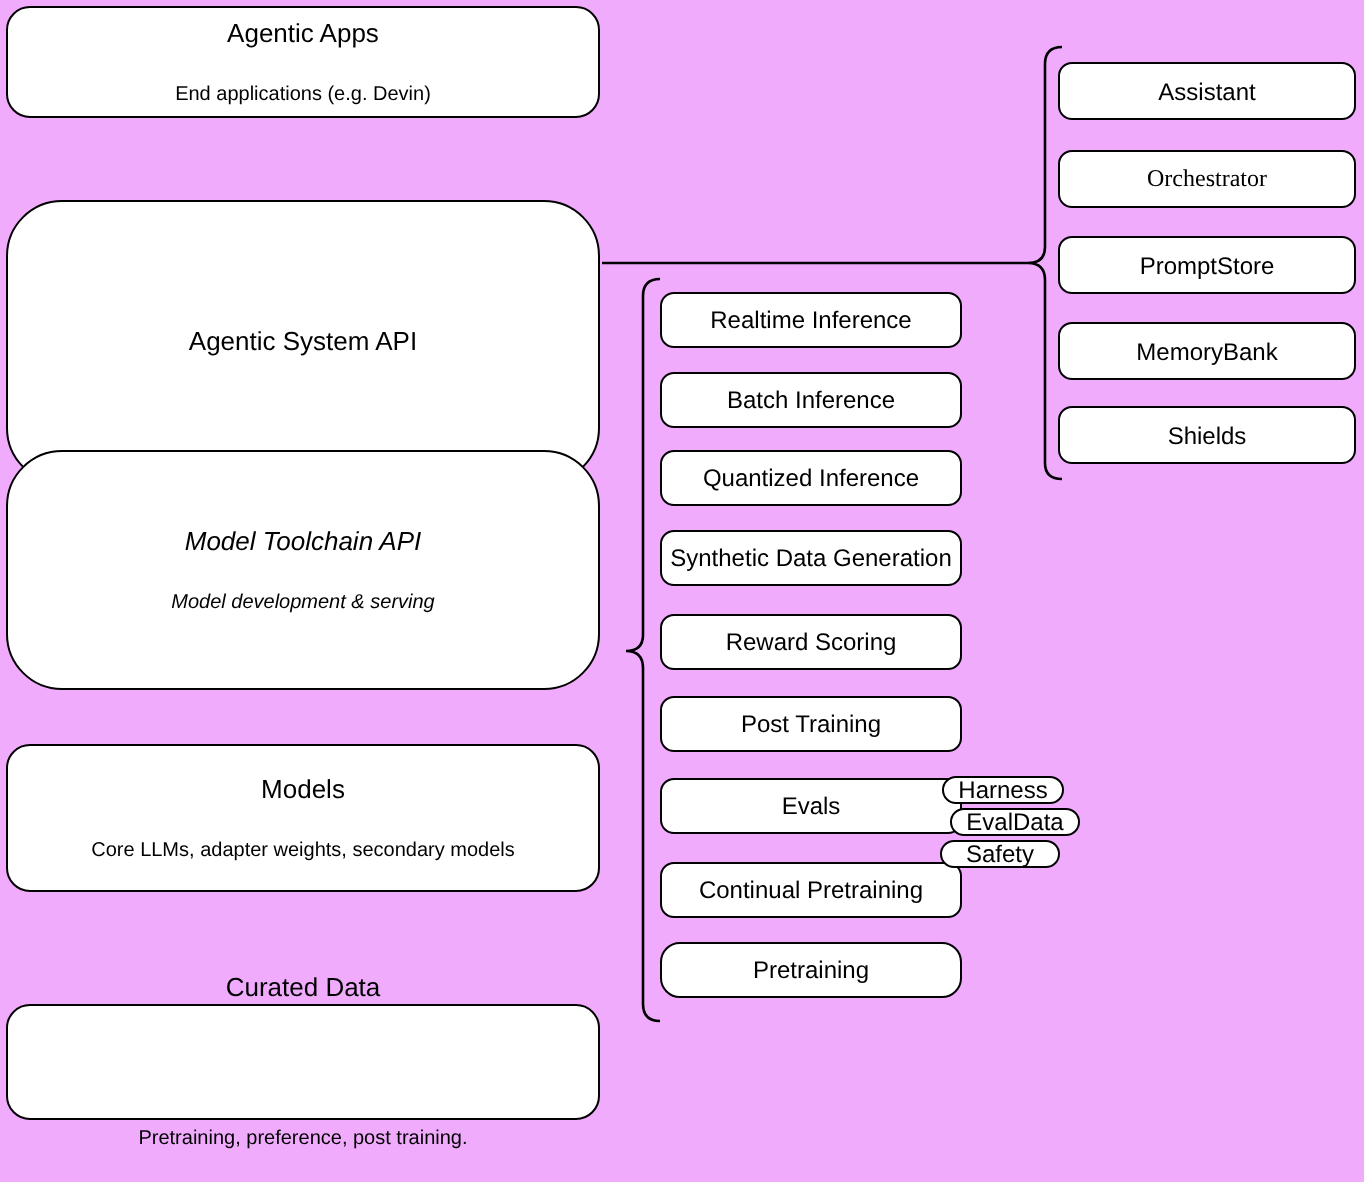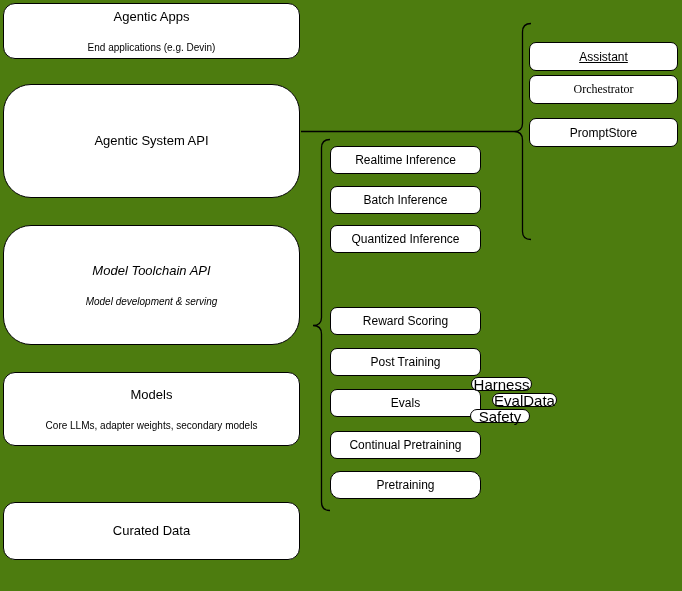"Agentic Apps" .canvas { background: #4d7c0f -> #f0abfc }
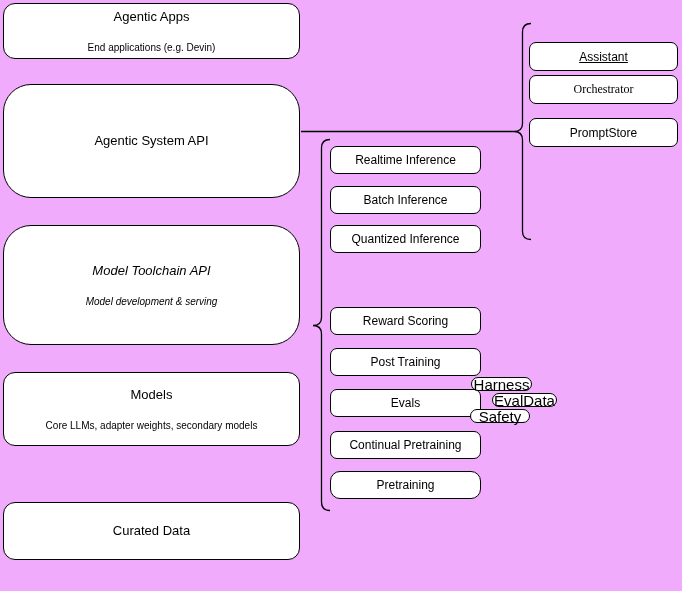"Assistant" div.box { text-decoration: underline -> none; top: 42px -> 31px }
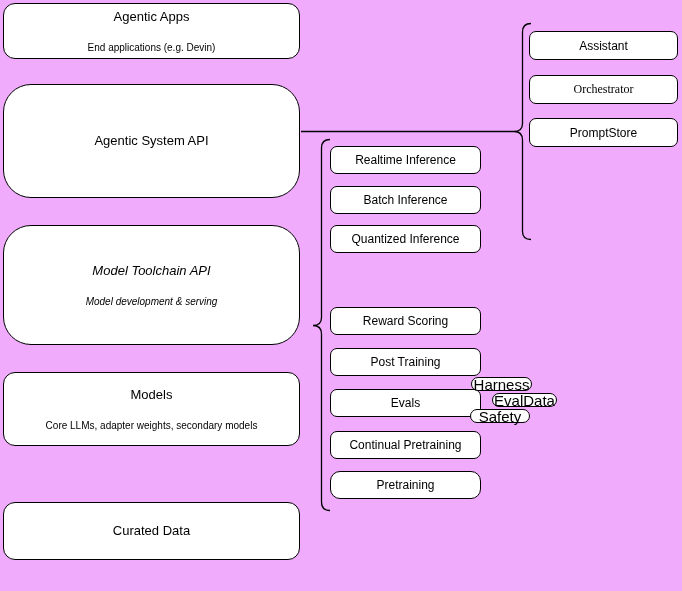"Agentic System API" div.box { height: 114px -> 142px; top: 84px -> 100px }
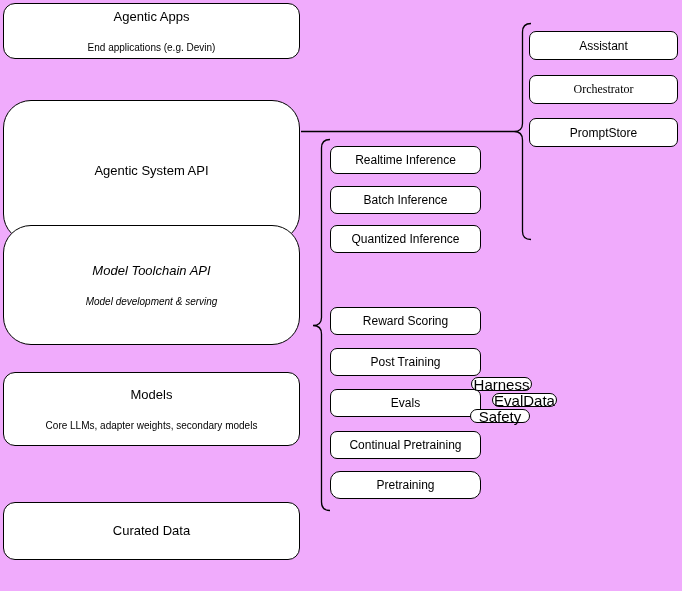"MemoryBank" div.box { html: none -> <div>MemoryBank</div> }
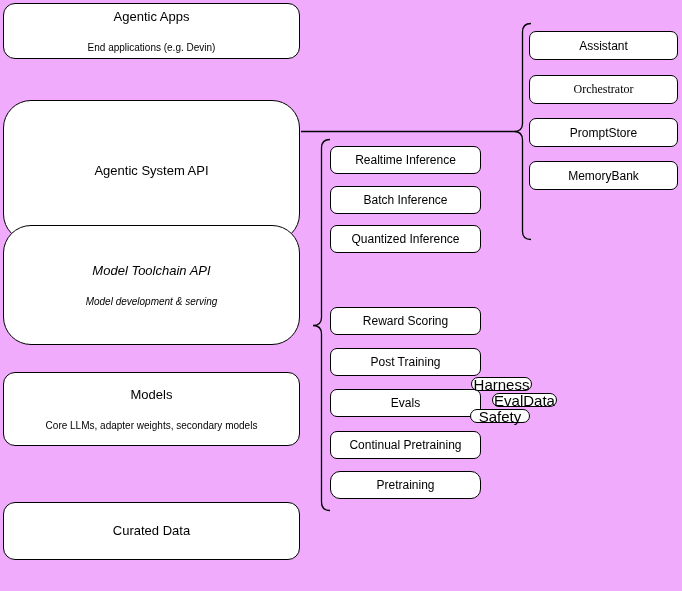"Shields" div.box { html: none -> <div>Shields</div> }
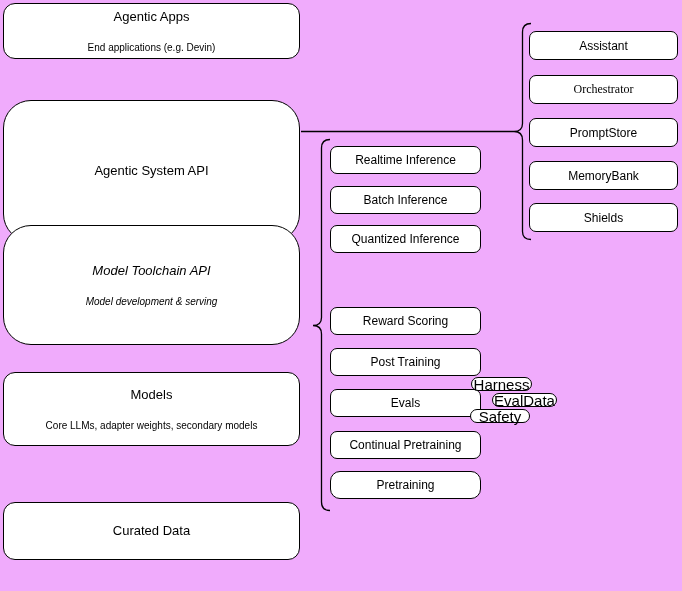"Synthetic Data Generation" div.box { html: none -> <div>Synthetic Data Generation</div> }
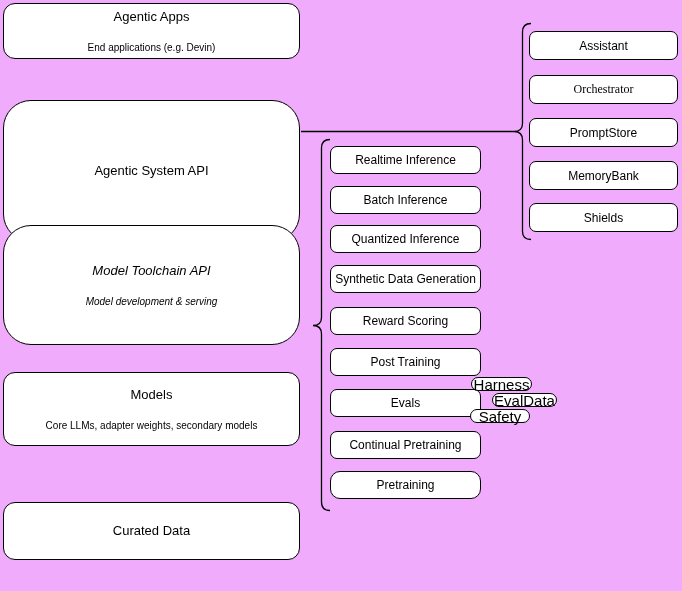"Harness" .pill { font-size: 15px -> 12px; margin-top: none -> 11px }
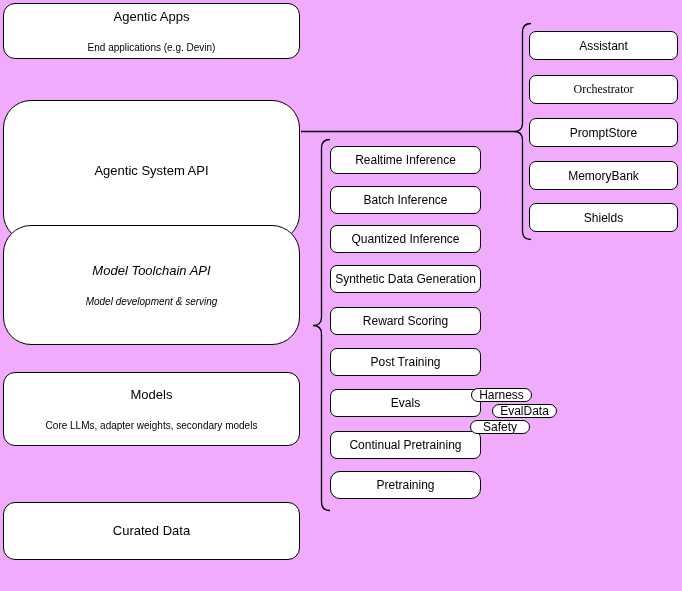"EvalData" div.pill { left: 492px -> 475px }
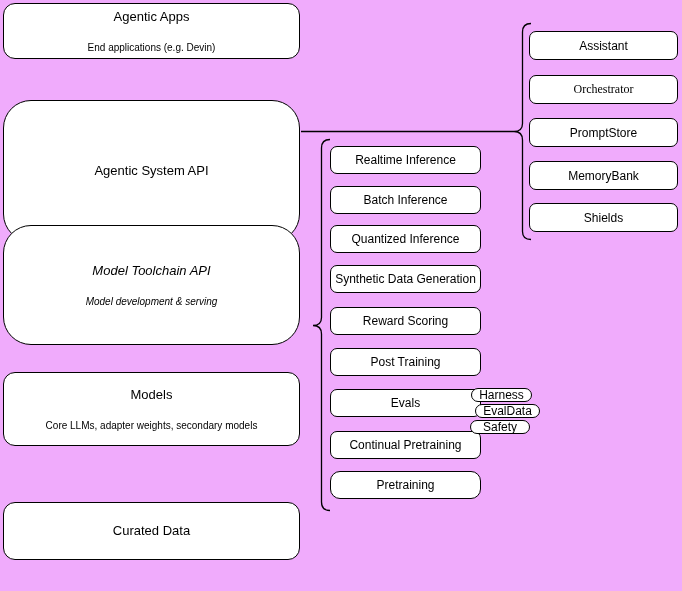"Pretraining, preference, post training." div.subtitle { html: none -> <div>Pretraining, preference, post training.</div> }
